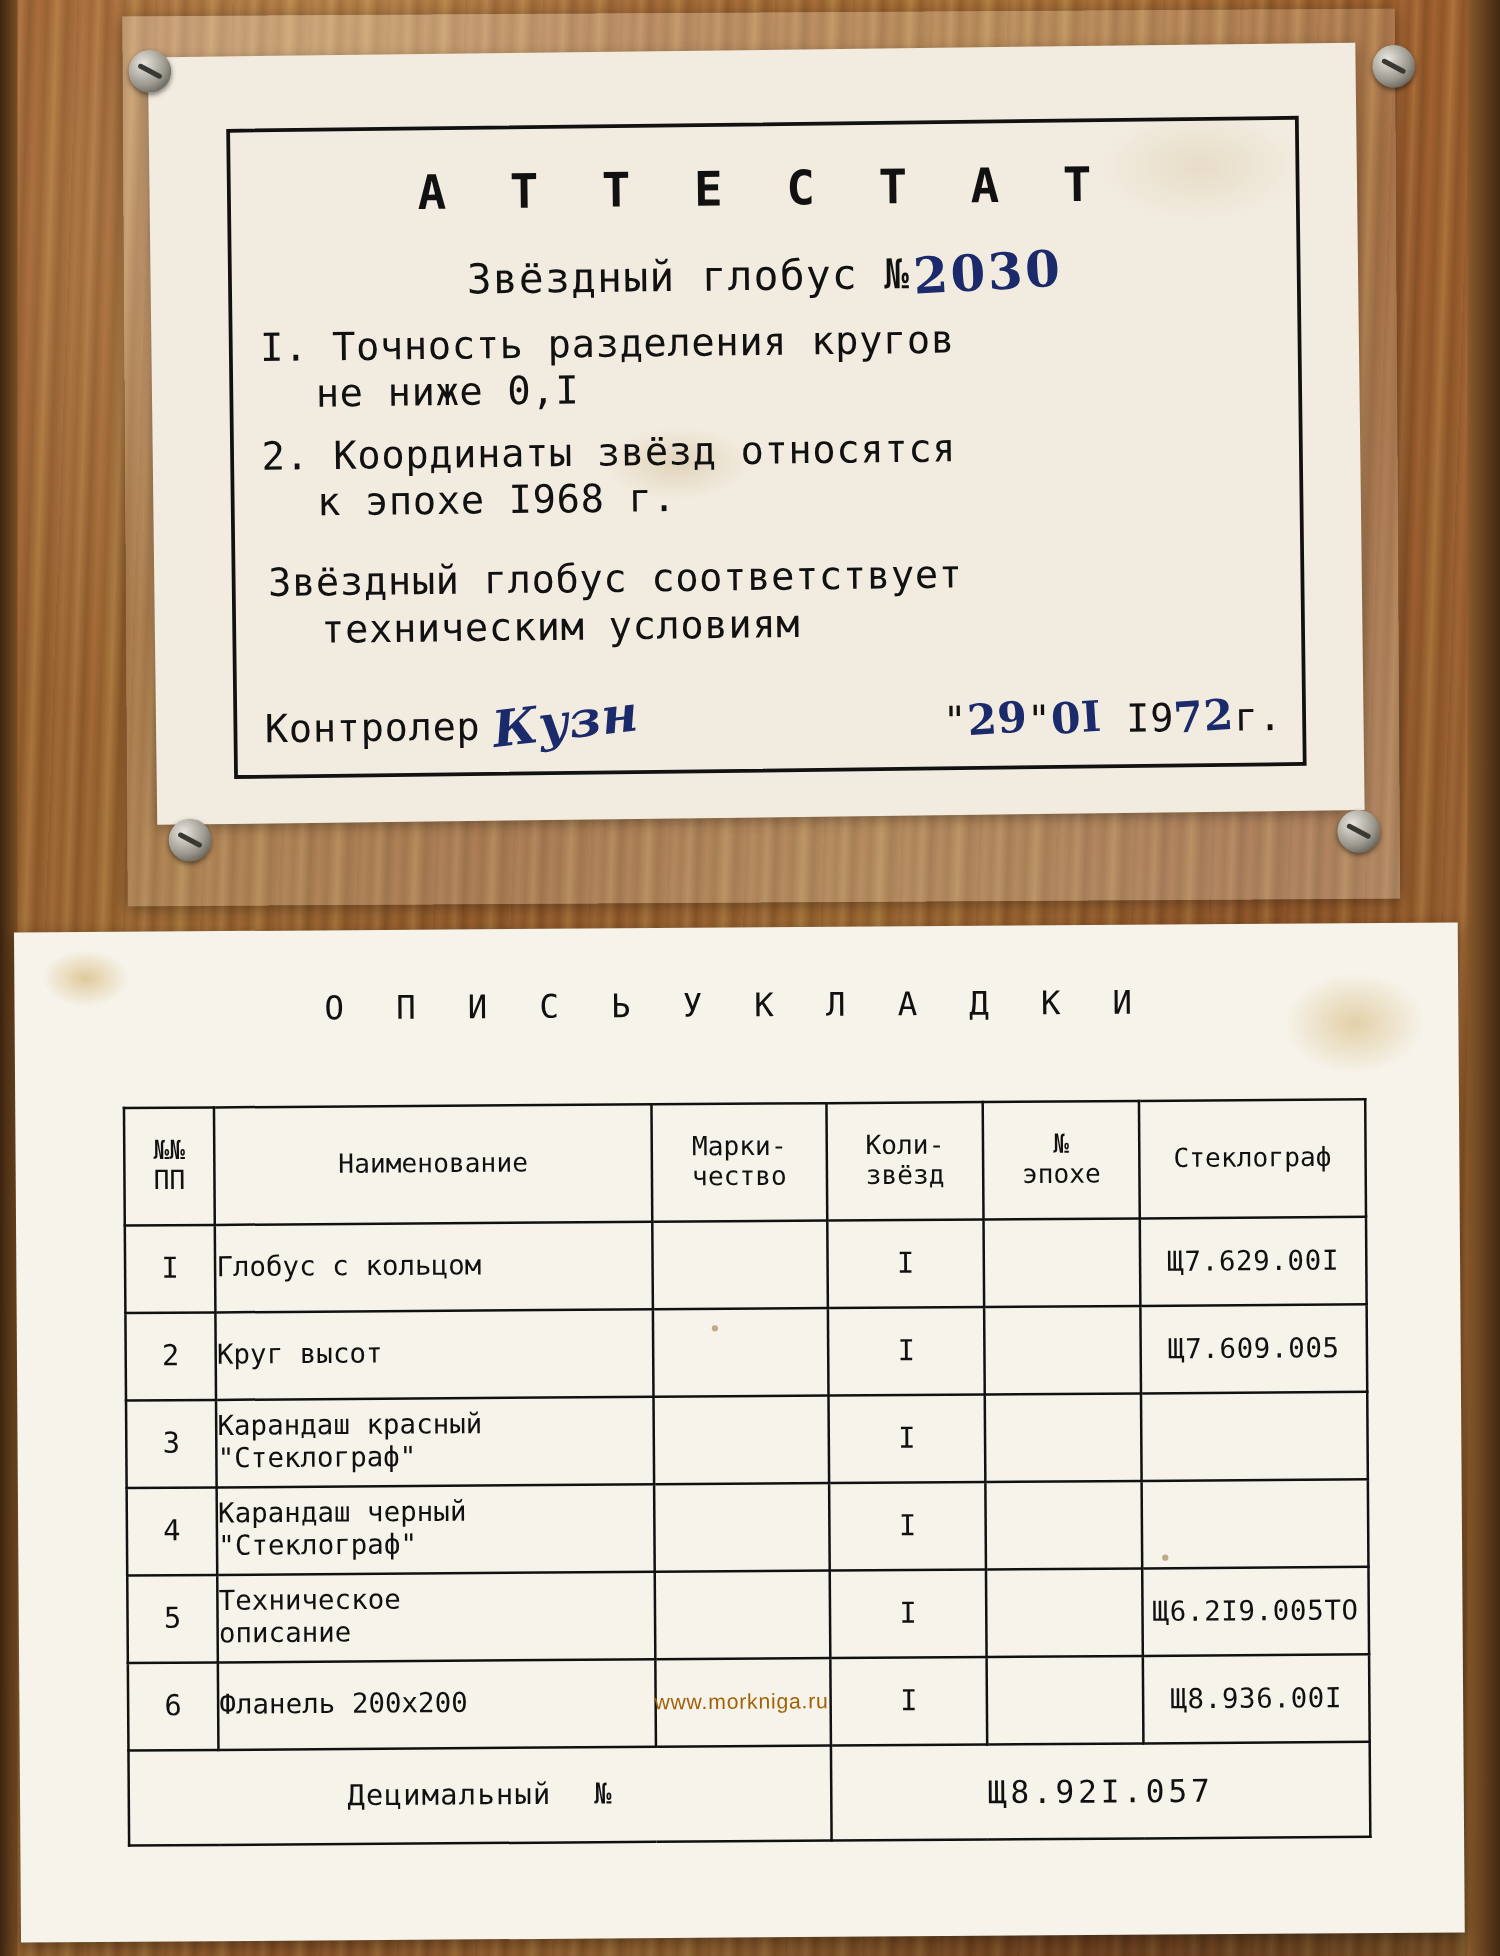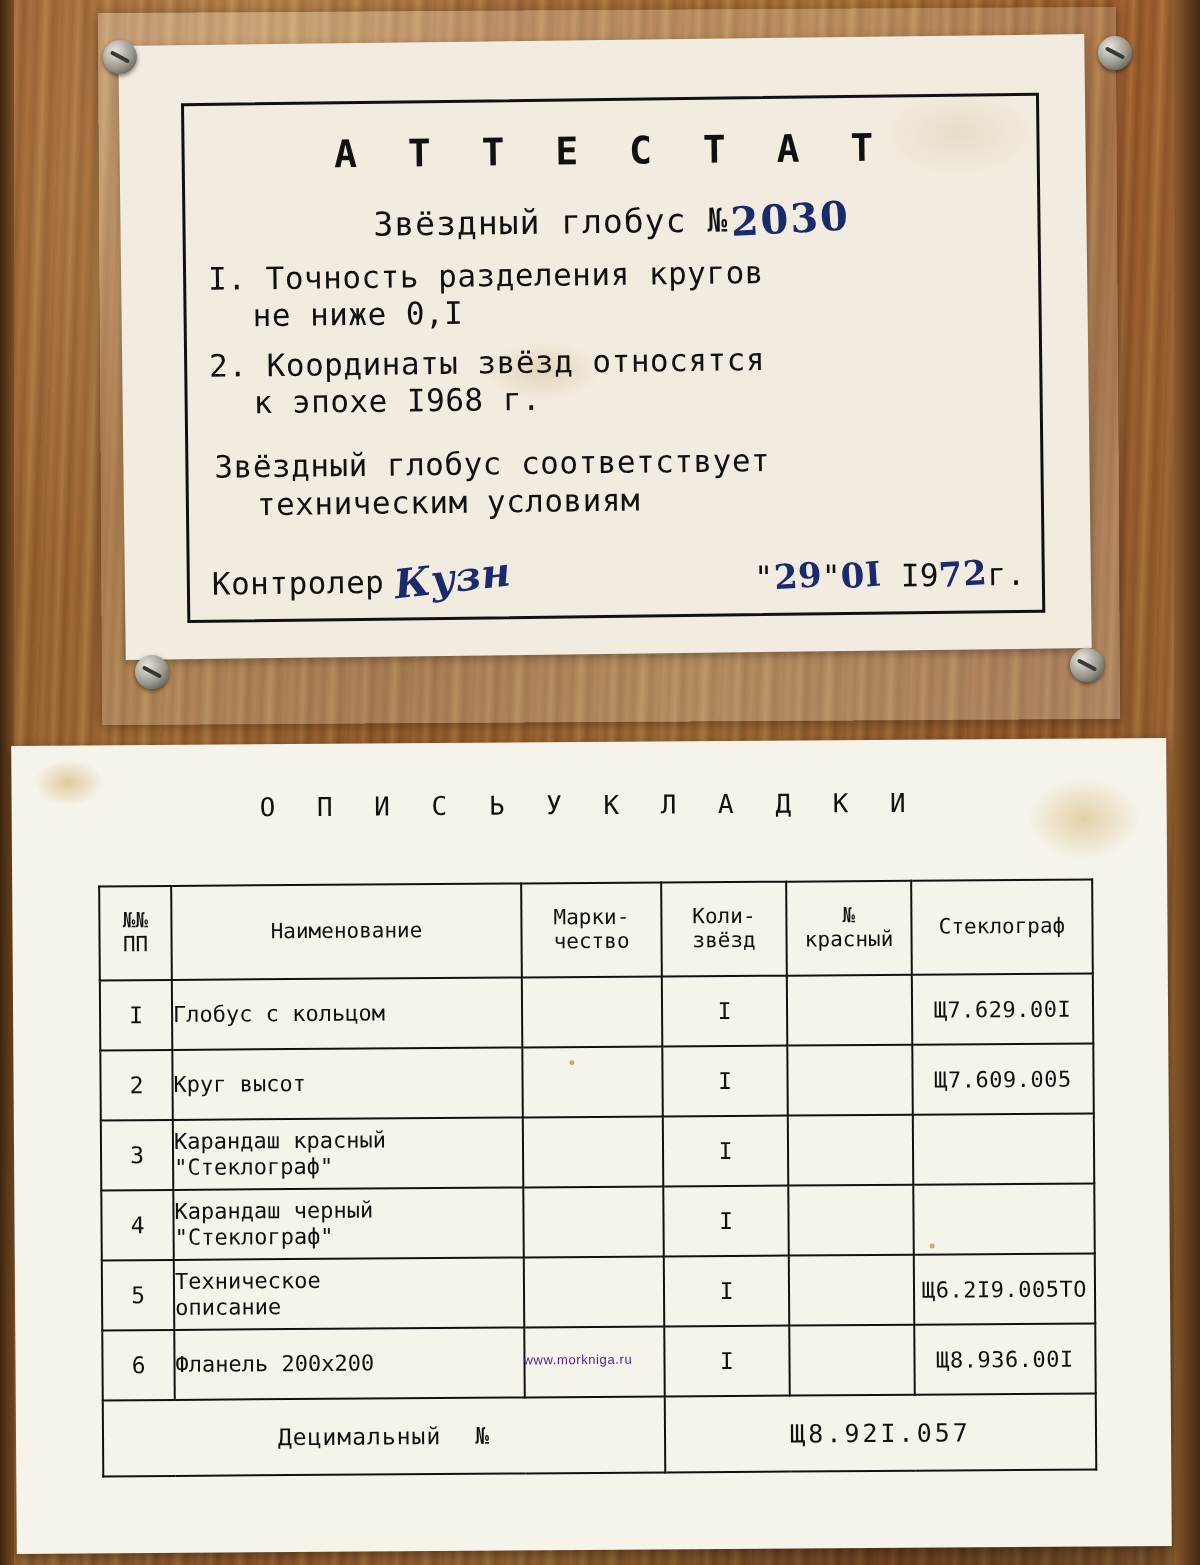"красный" div { text: красный -> эпохе }
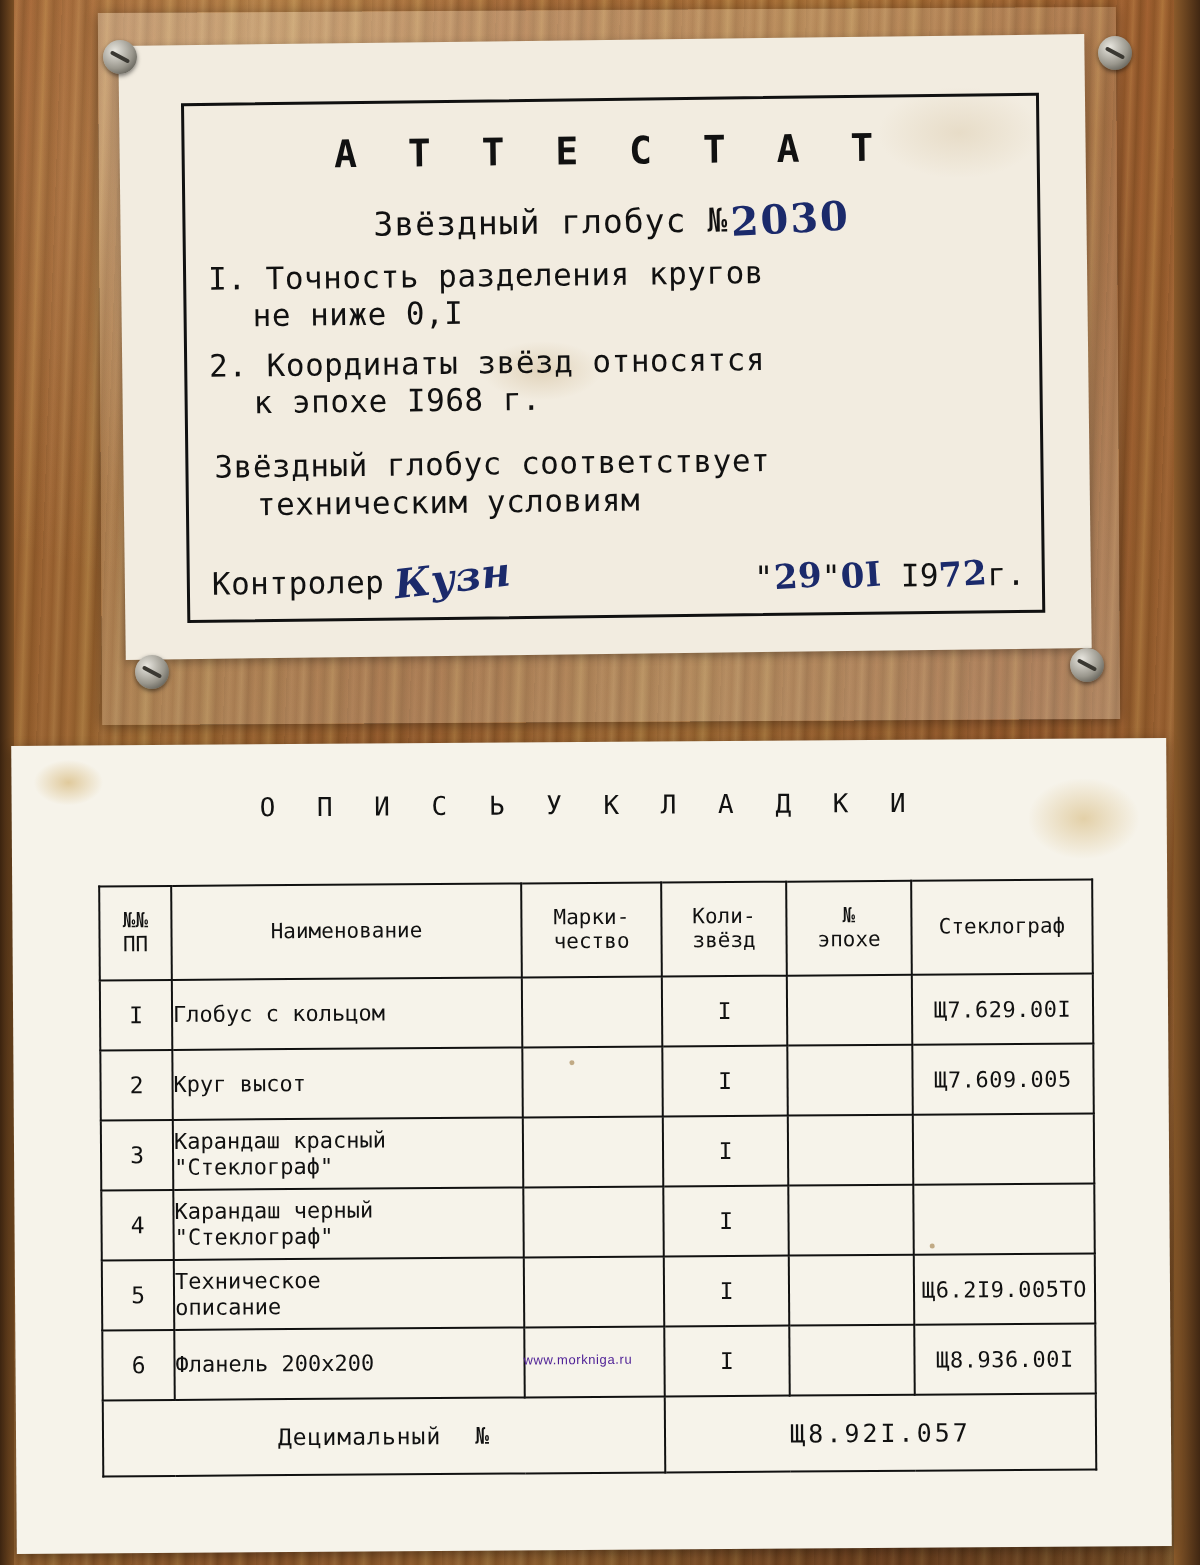"www.morkniga.ru" #watermark { color: #4c1d95 -> #a16207; font-size: 13px -> 17px }
